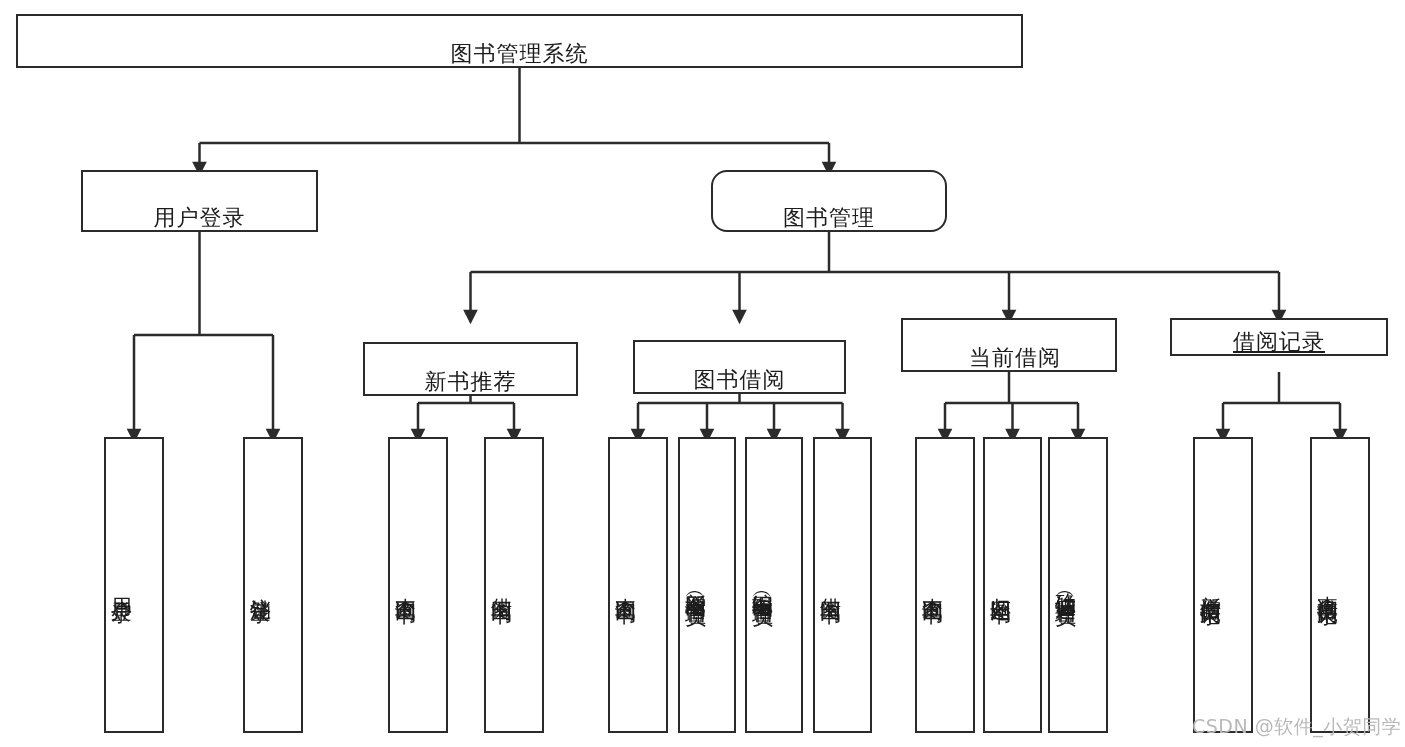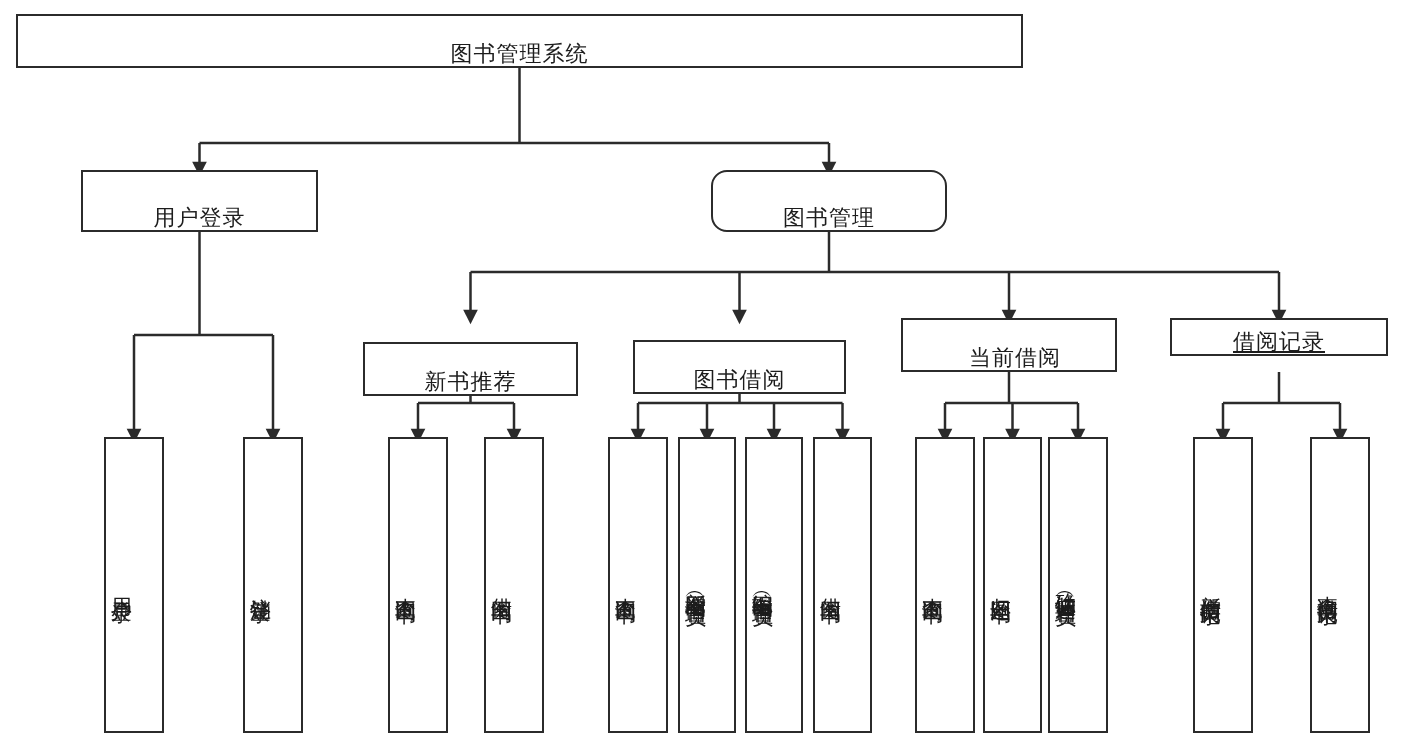"CSDN @软件_小贺同学" div.watermark { html: none -> <div>CSDN @软件_小贺同学</div> }
